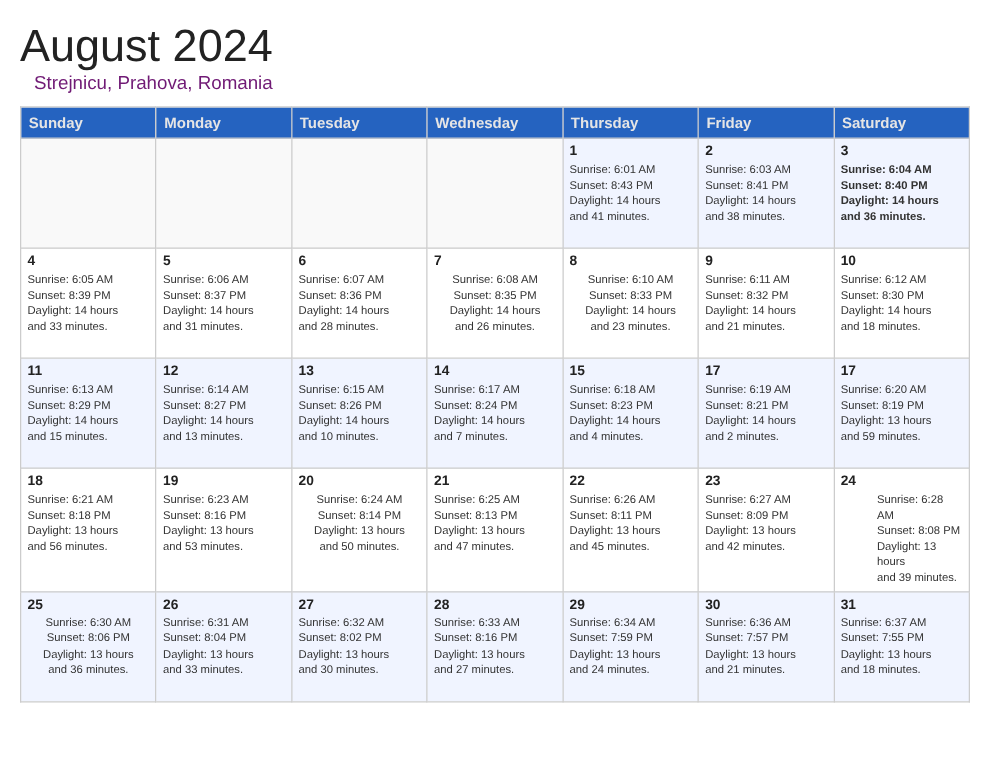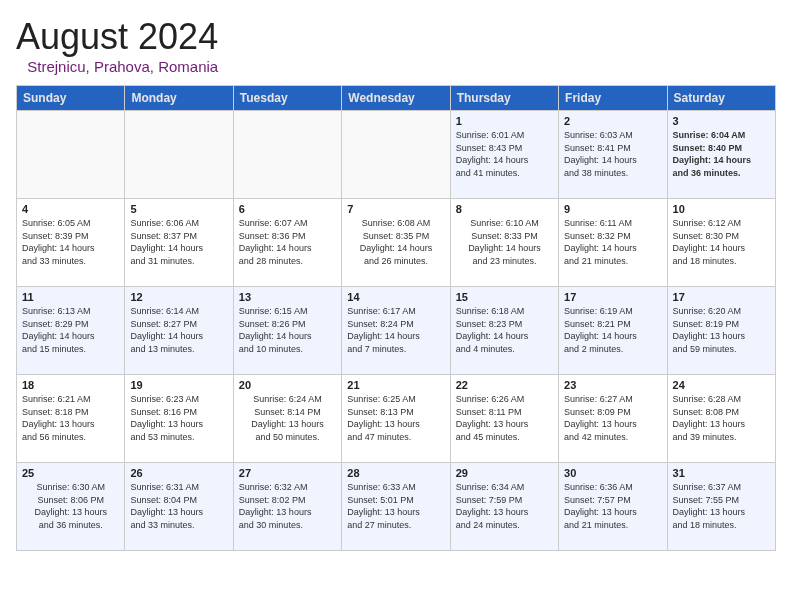"Sunrise: 6:28 AM" div.day-info { margin-left: none -> 29px }
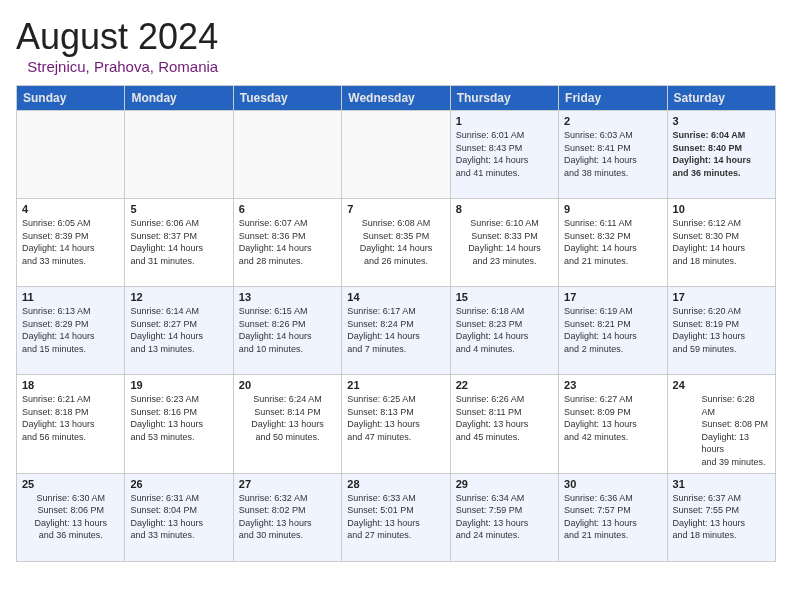"Sunrise: 6:33 AM" div.day-info { text: 5:01 -> 8:16 }
